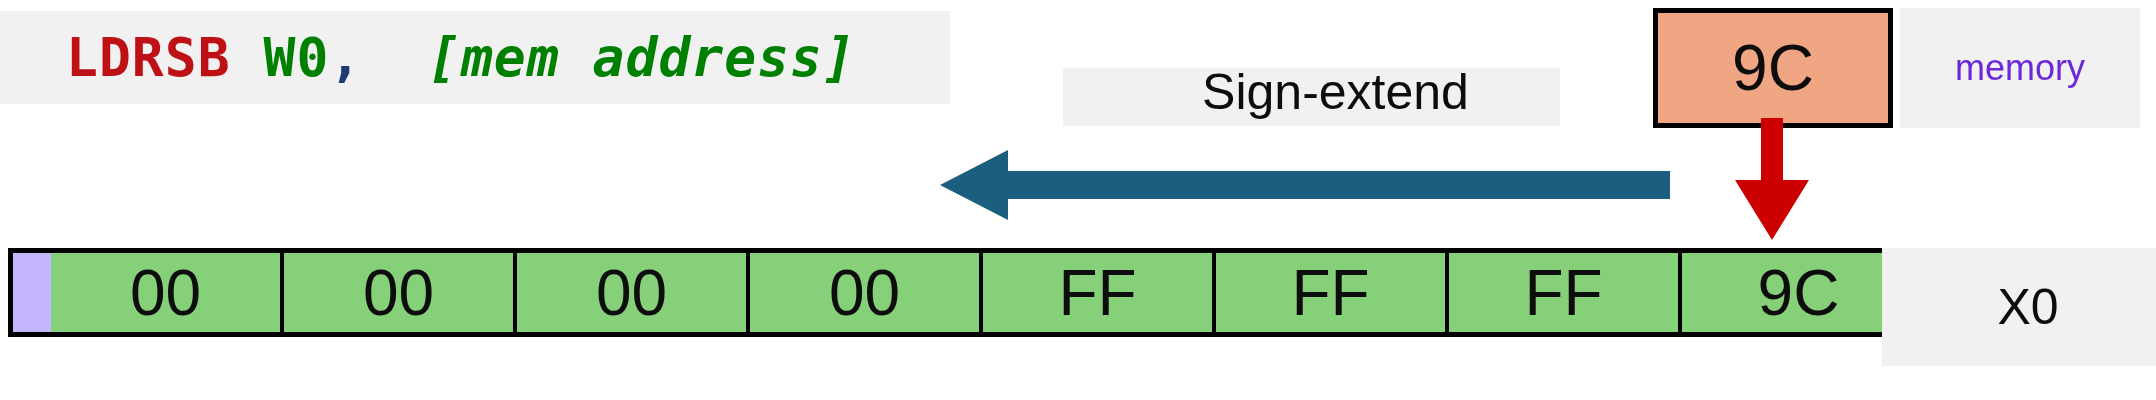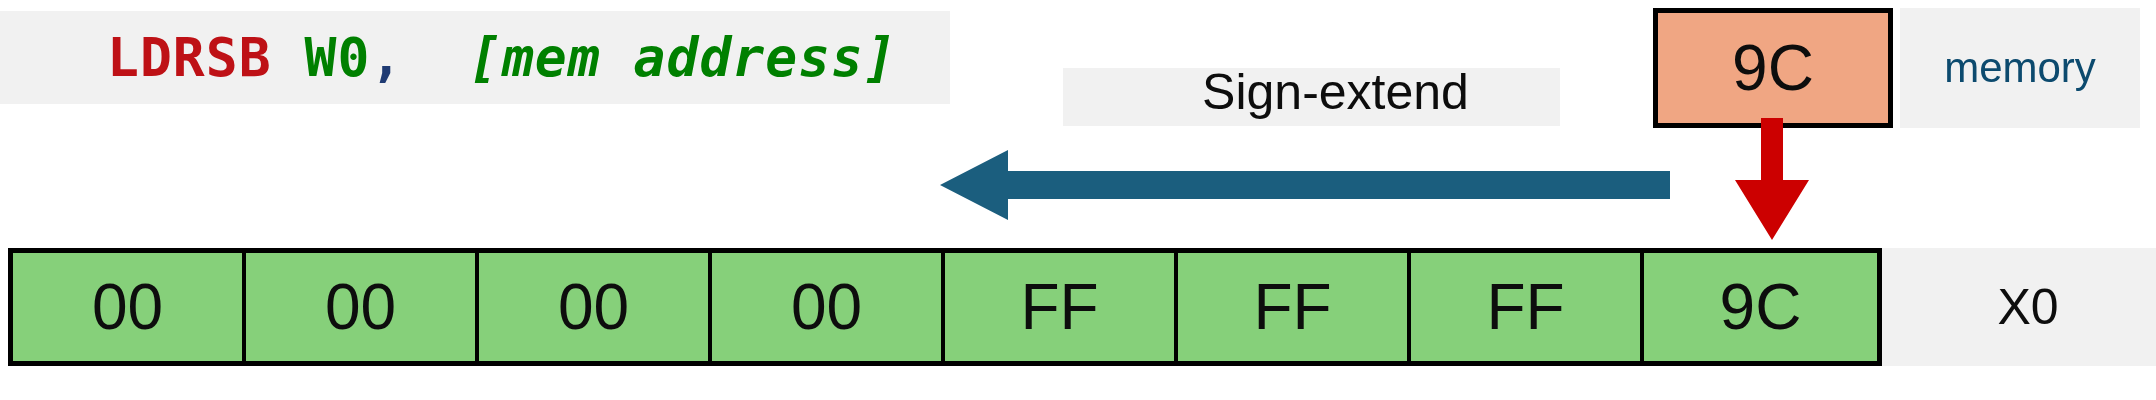"LDRSB W0, [mem address]" #instruction-text { margin-left: 41px -> none }
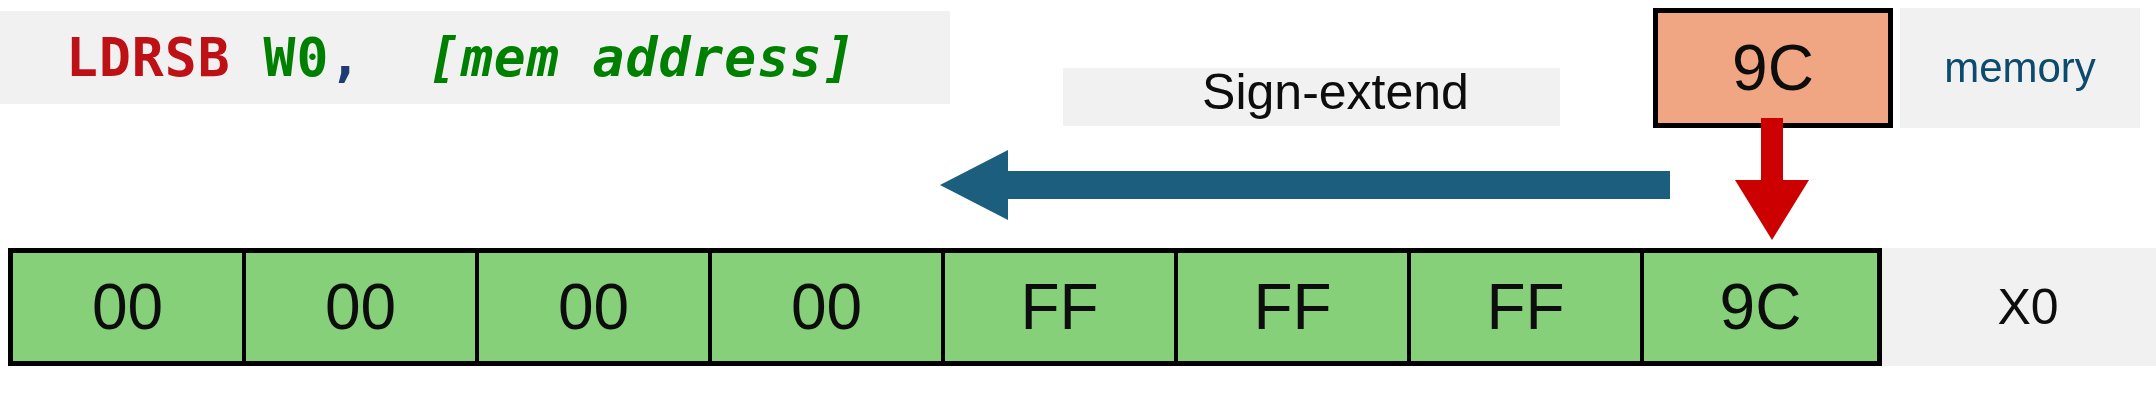"memory" #memory-label-text { color: #0c4a6e -> #6d28d9; font-size: 42px -> 36px }
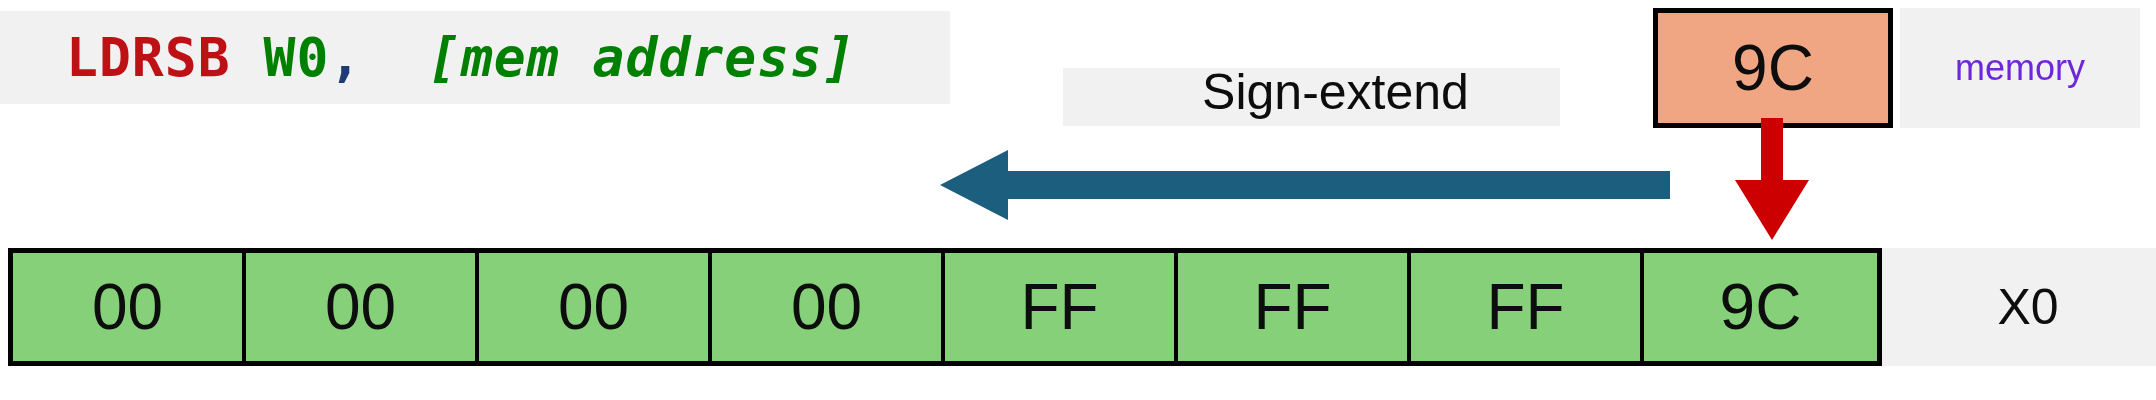"00" #register-row { height: 118px -> 89px; padding-left: none -> 38px }
